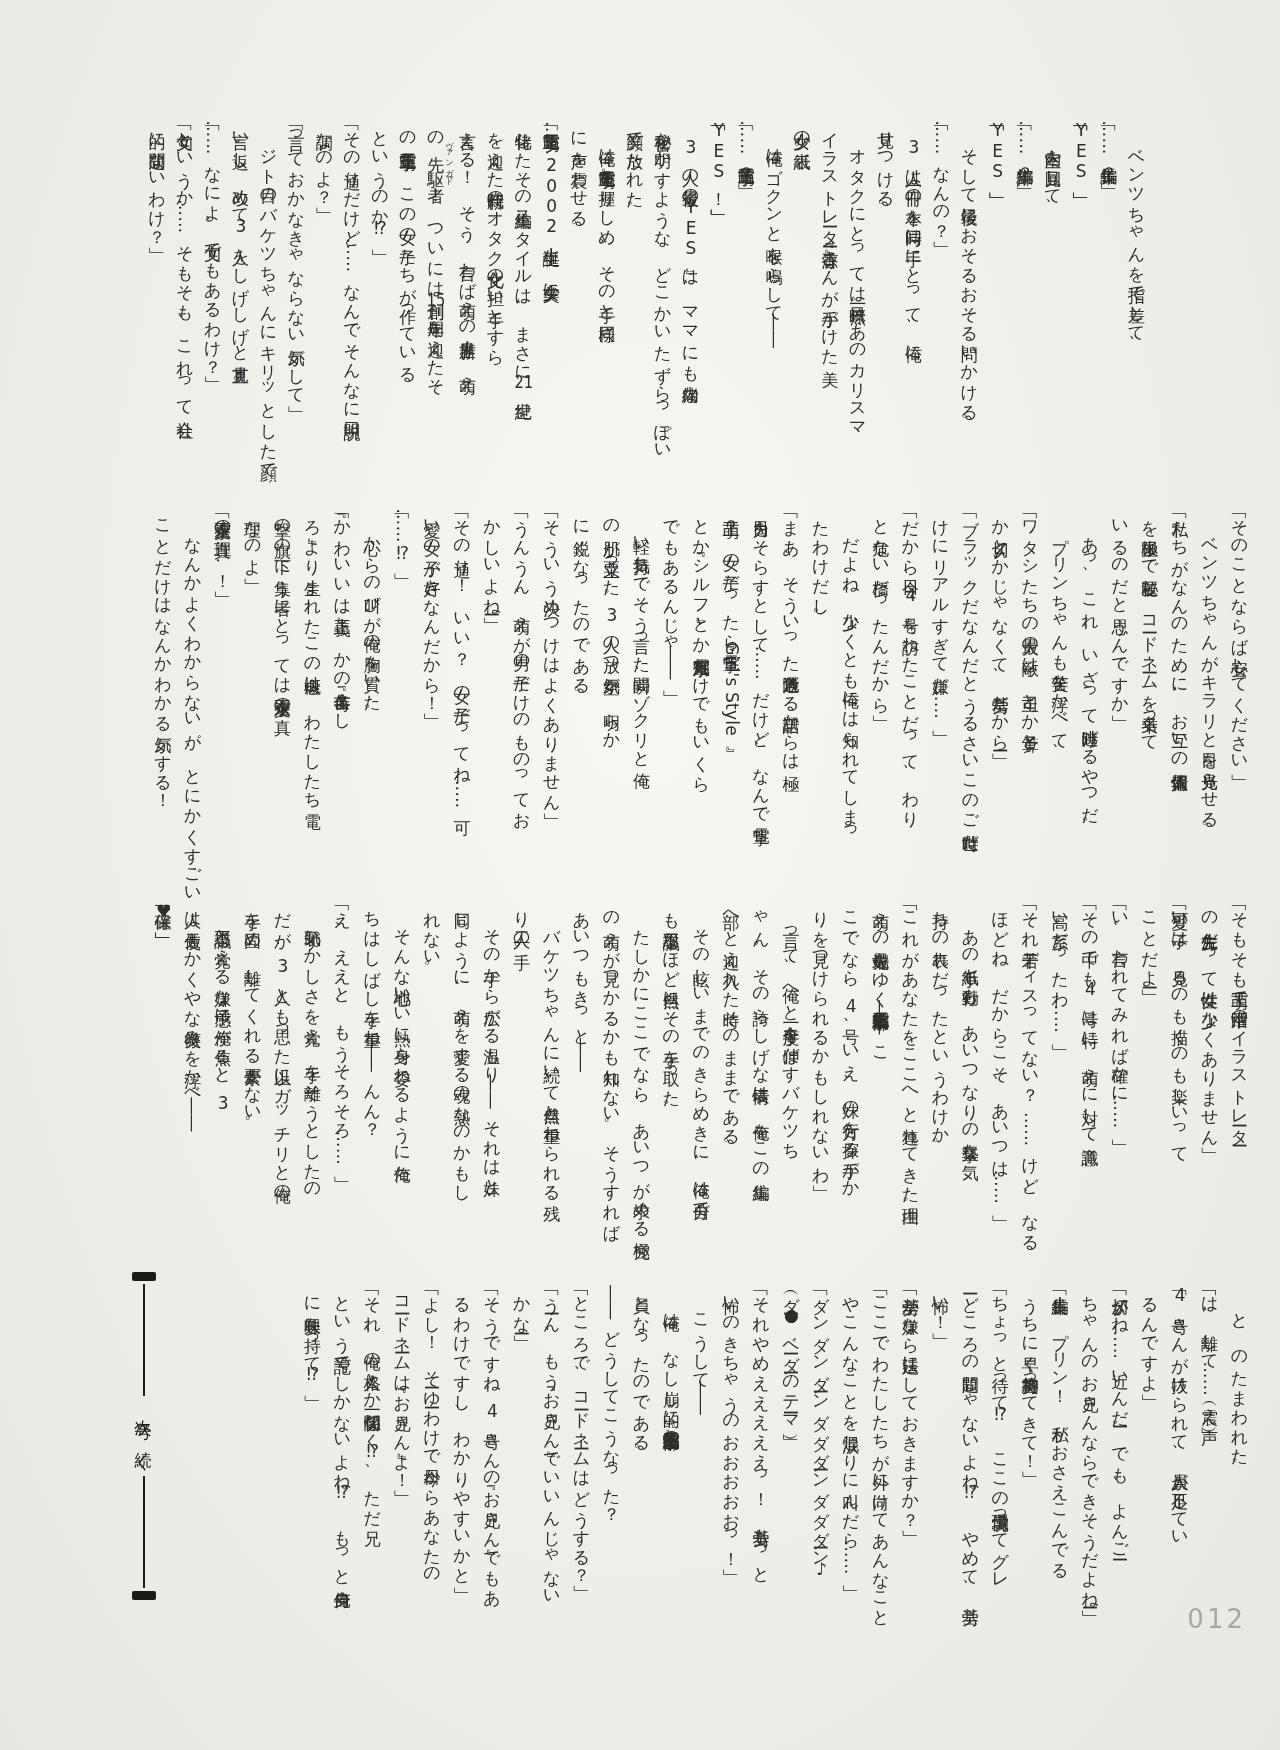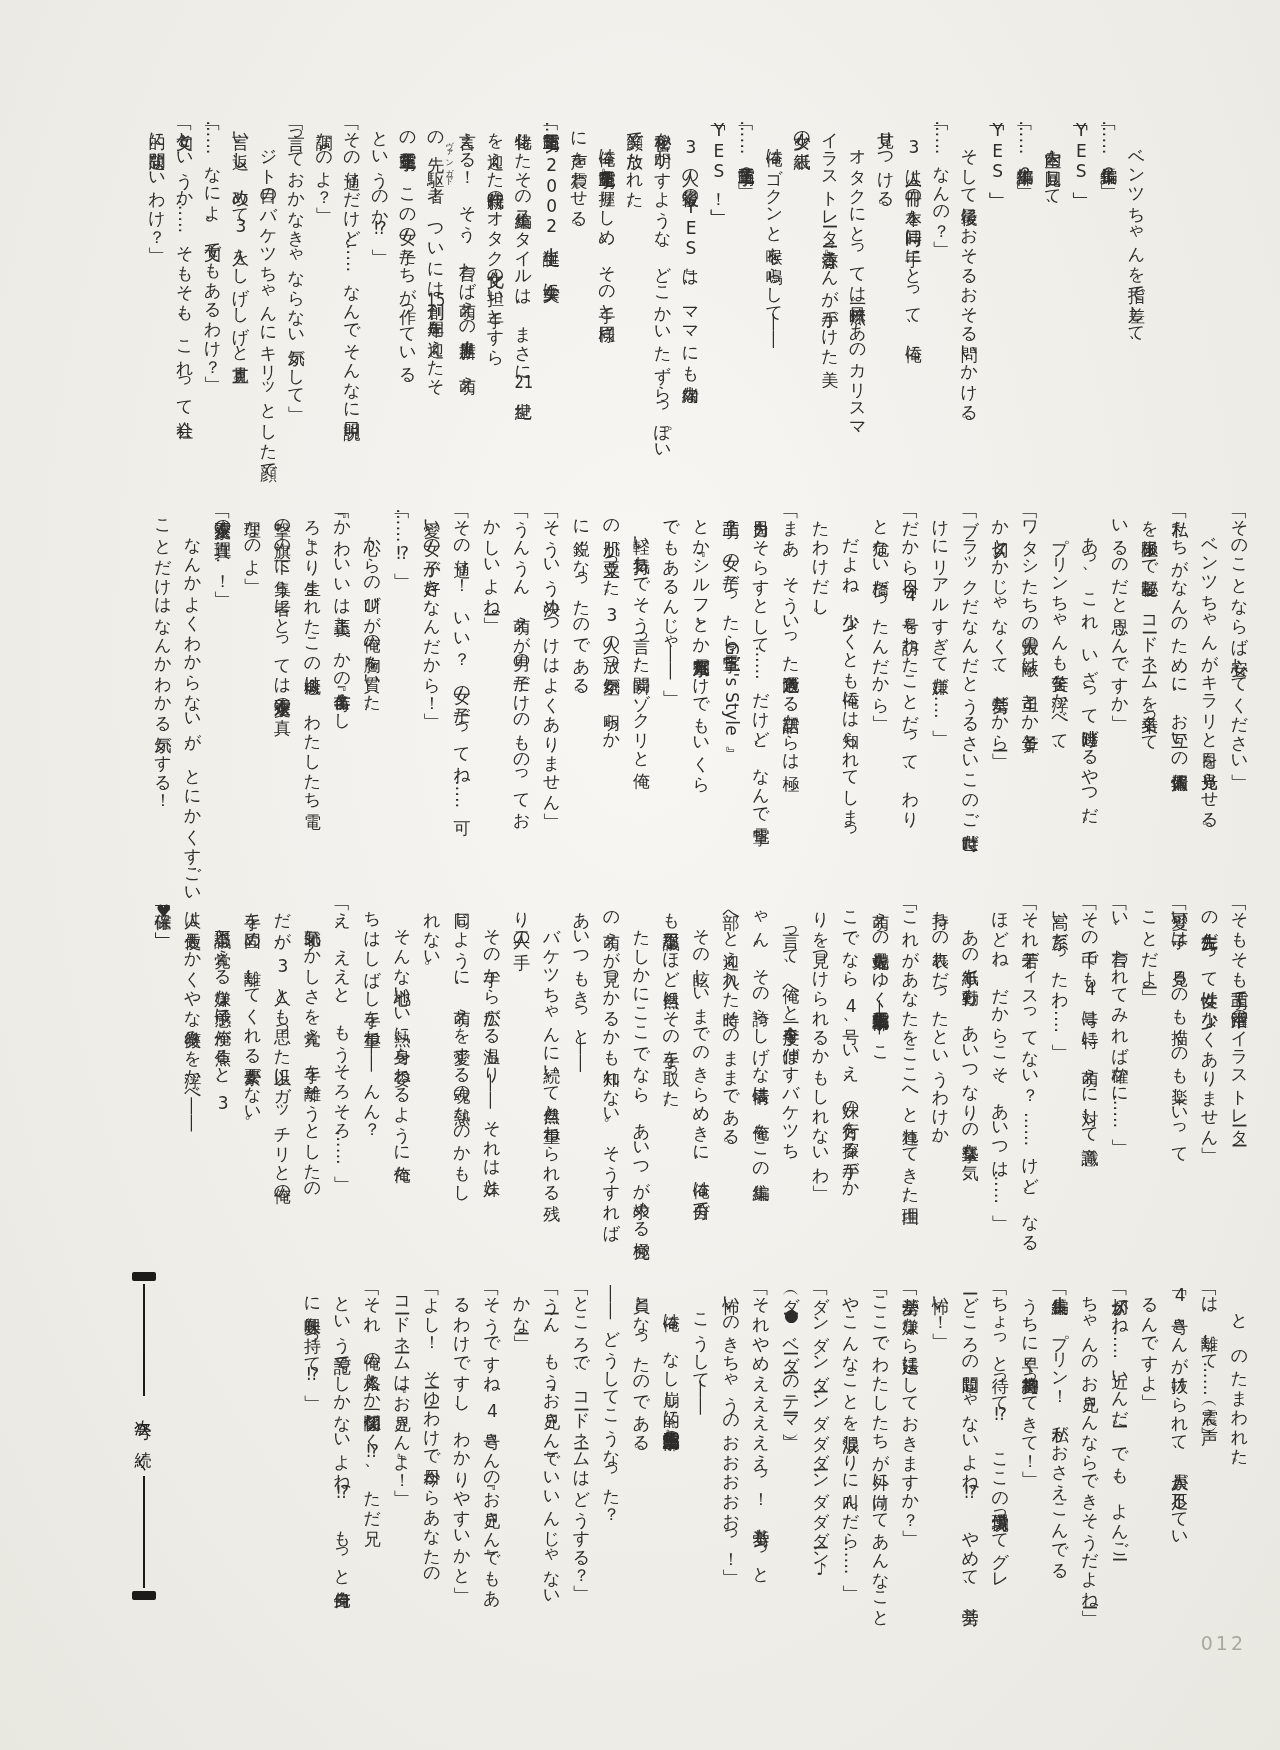"012" .page-number { font-size: 19px -> 26px; margin-top: 28px -> none }
